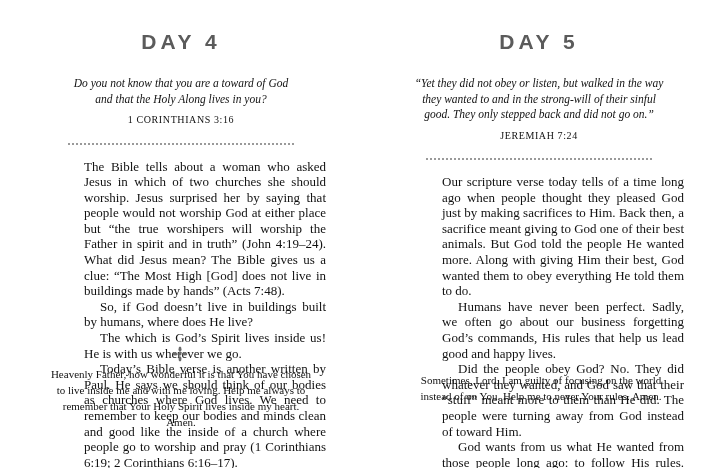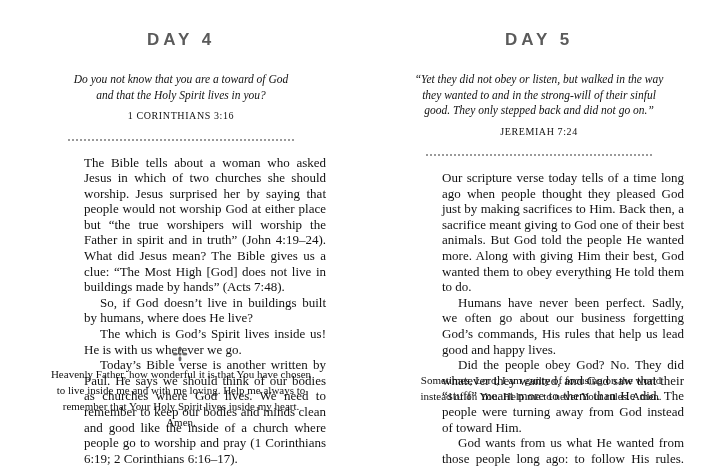"DAY 4" .day-heading { font-size: 17px -> 21px }
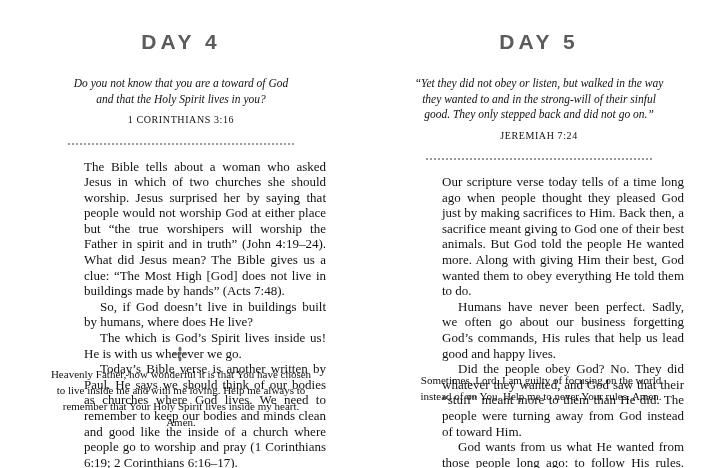"and that the Holy Spirit" span.verse-line { text: Spirit -> Along }
